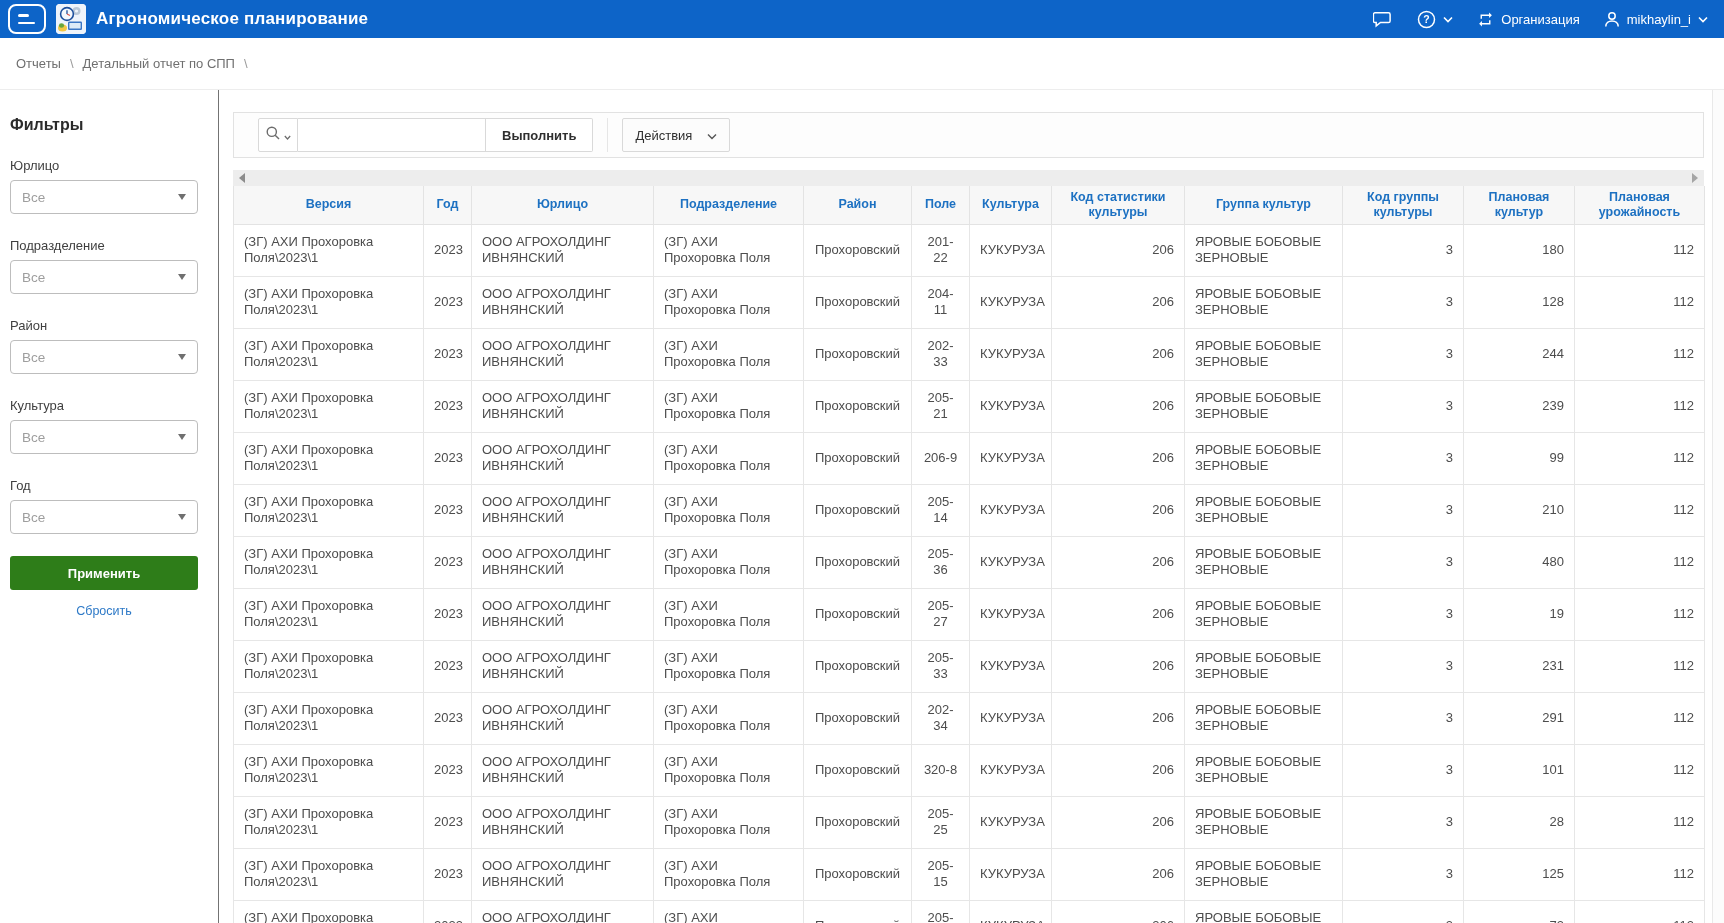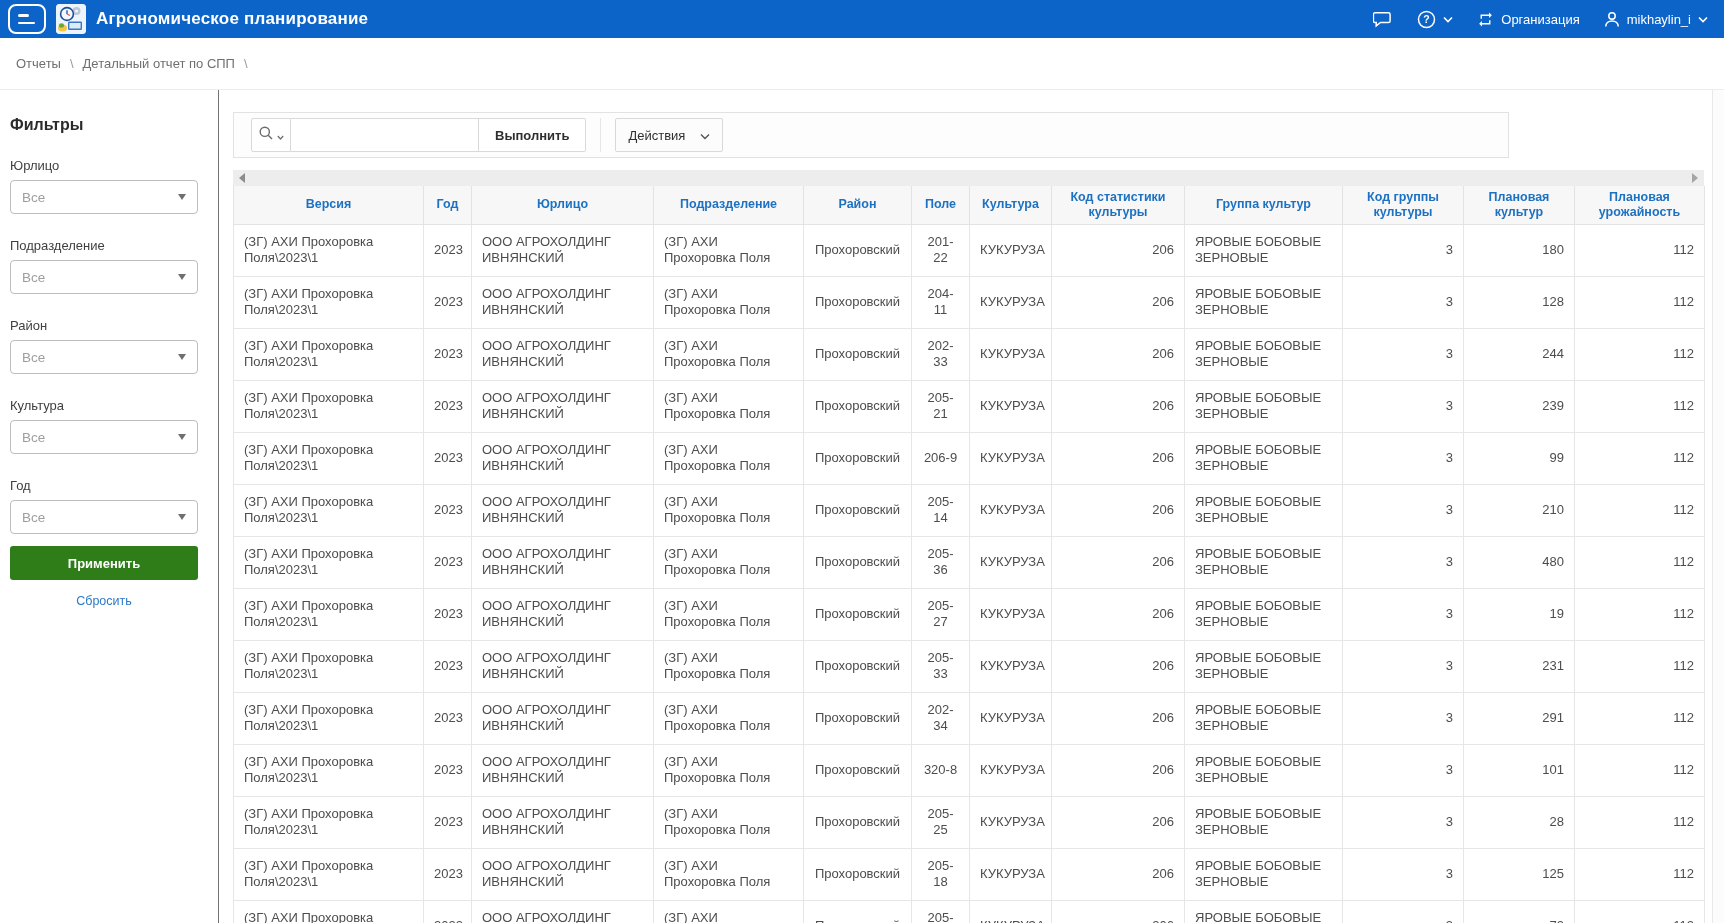"Выполнить" .toolbar-card { padding: 0 17px -> 0 24px; width: 1276px -> 1471px }
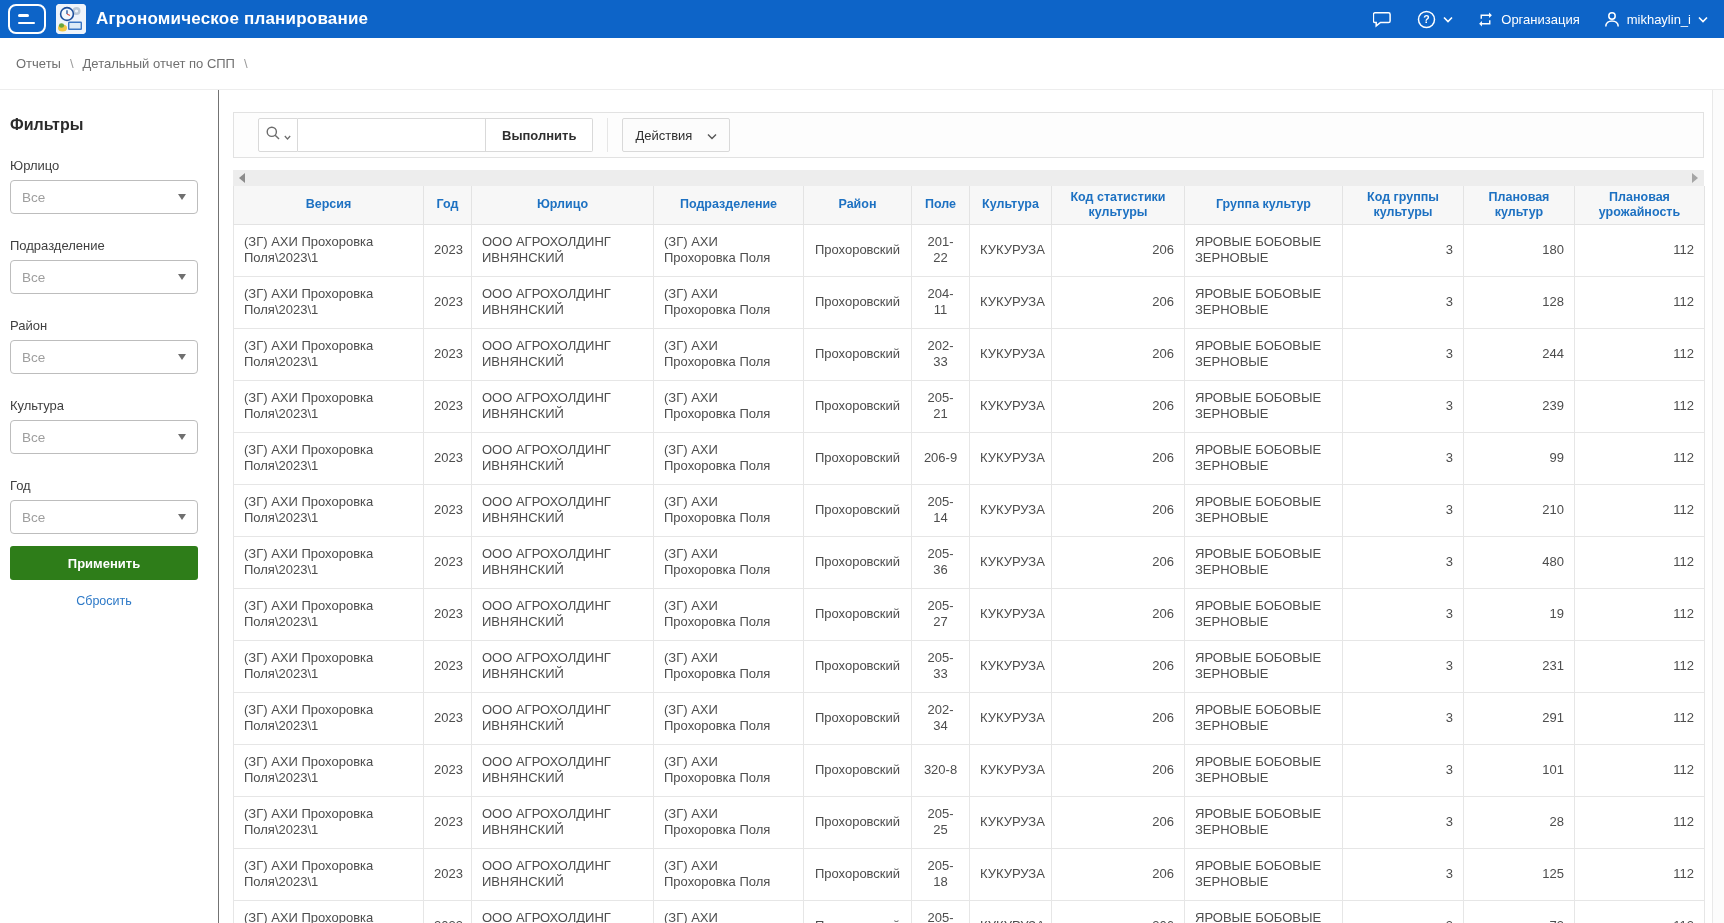"Применить" .apply-btn { margin-top: 12px -> 22px }
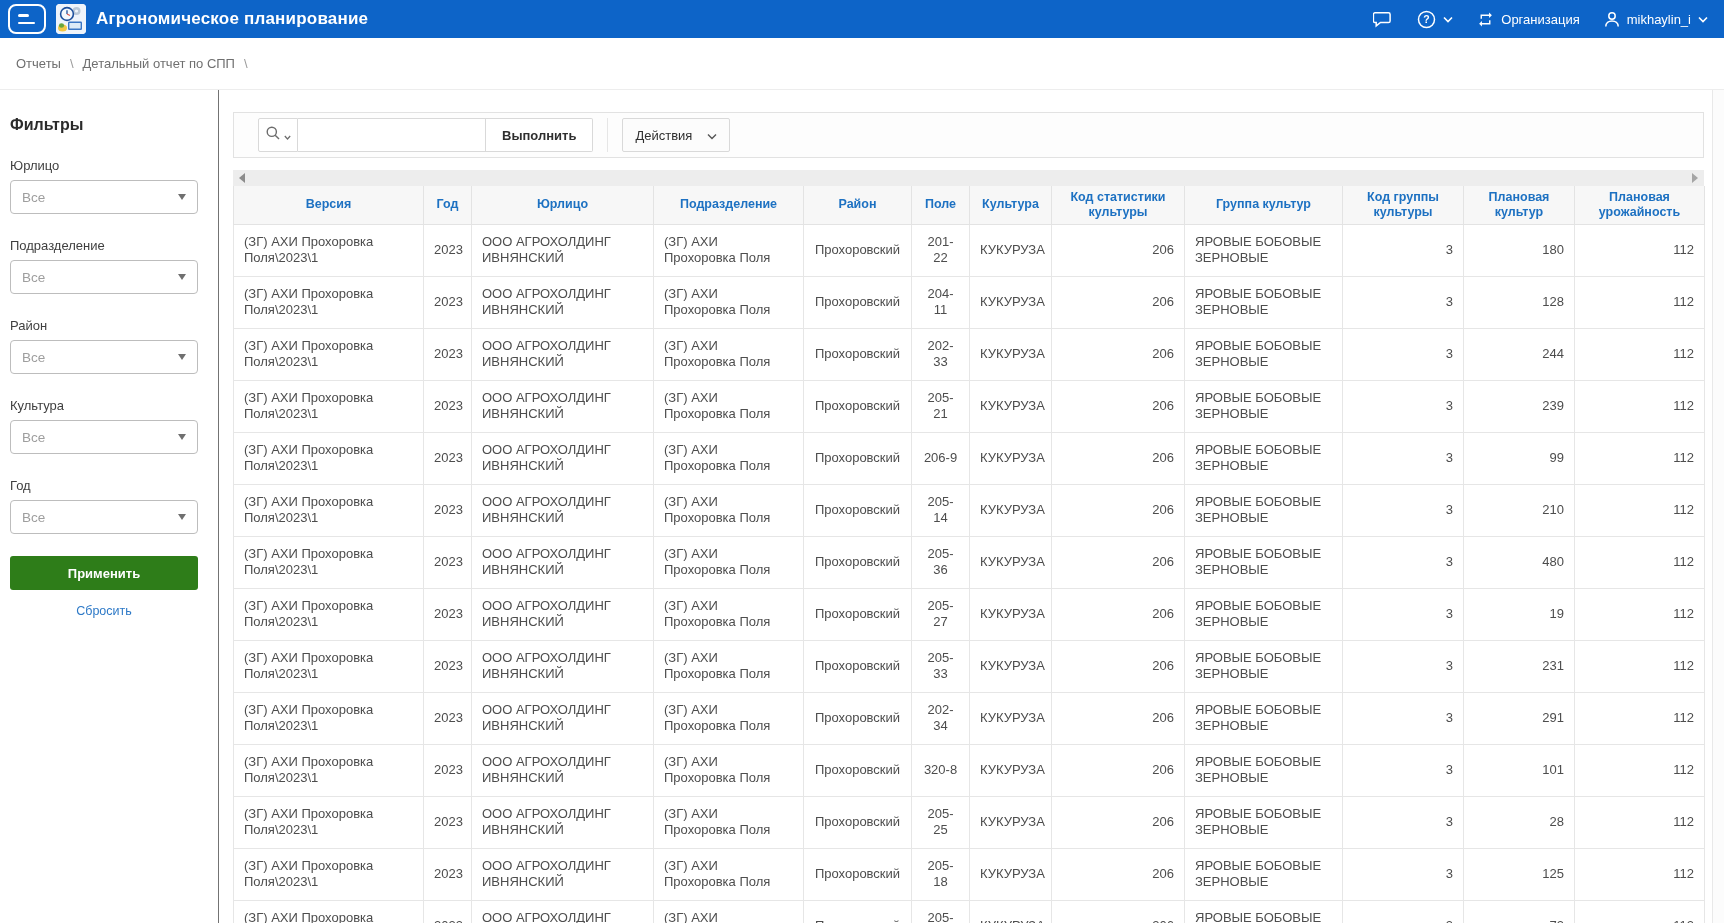"205-18" td.al-center { text: 205-18 -> 205-15 }
